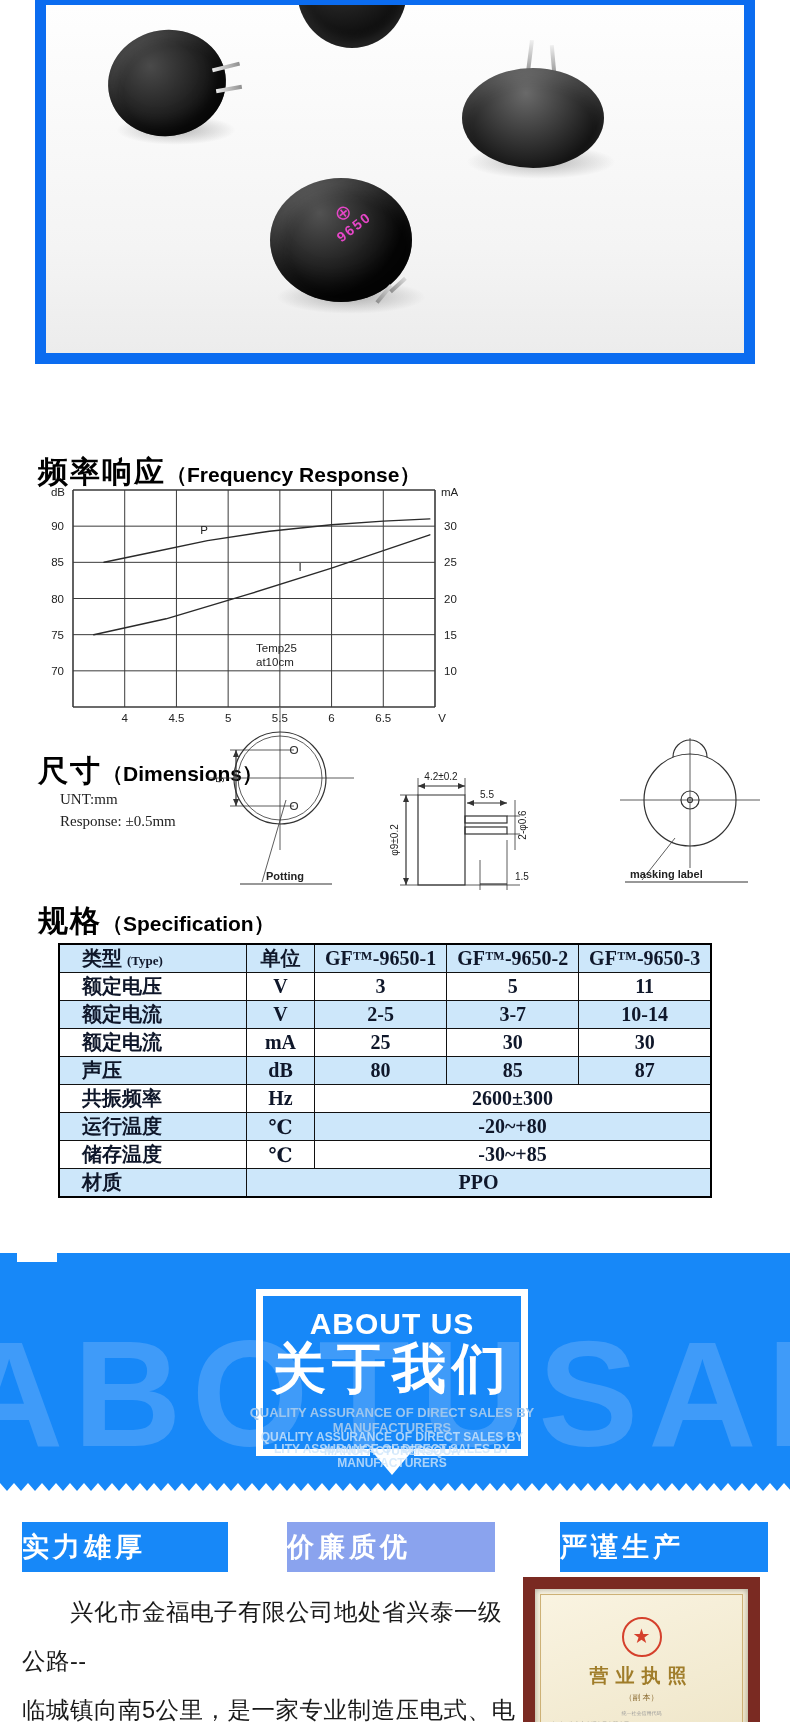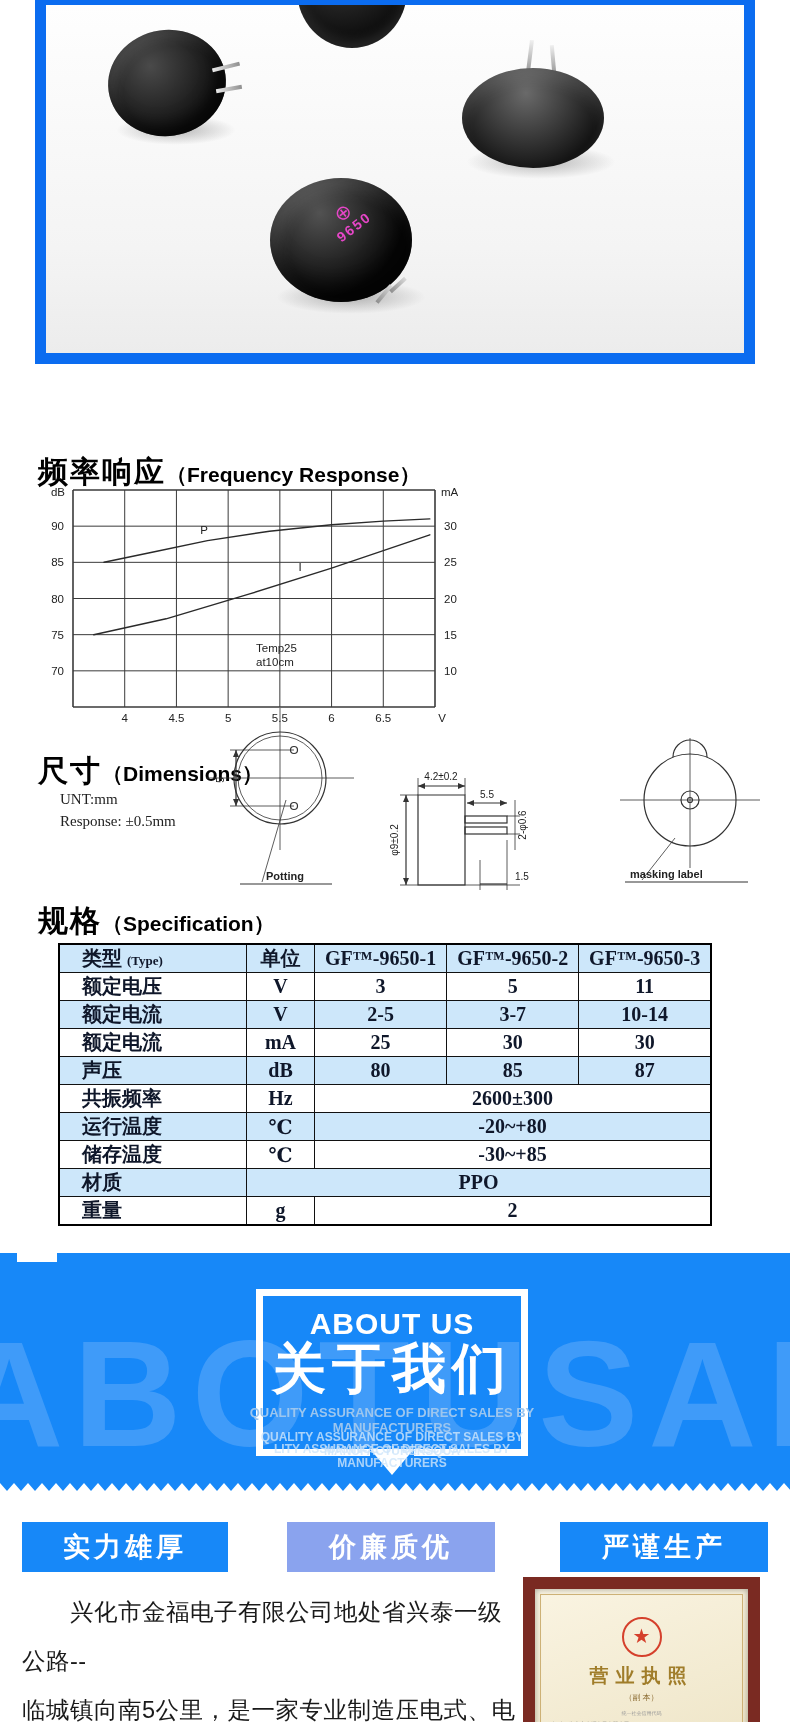"重量" tr { html: <tr> <td>重量</td> <td>g</td> <td>2</td> </tr> -> none }
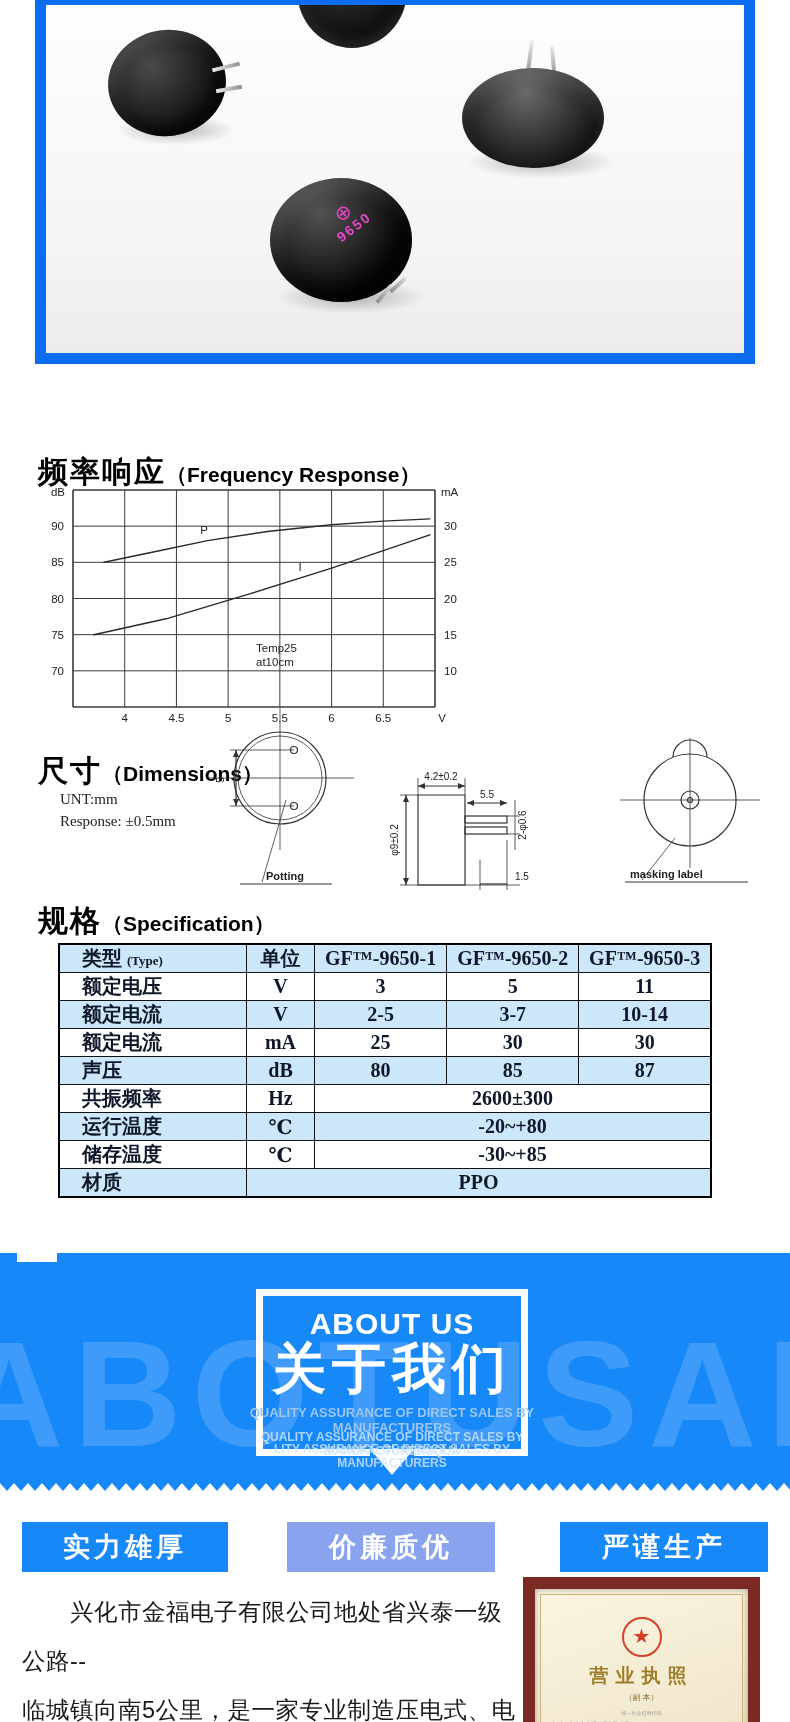"实力雄厚" .feature-btn { text-align: center -> left }
